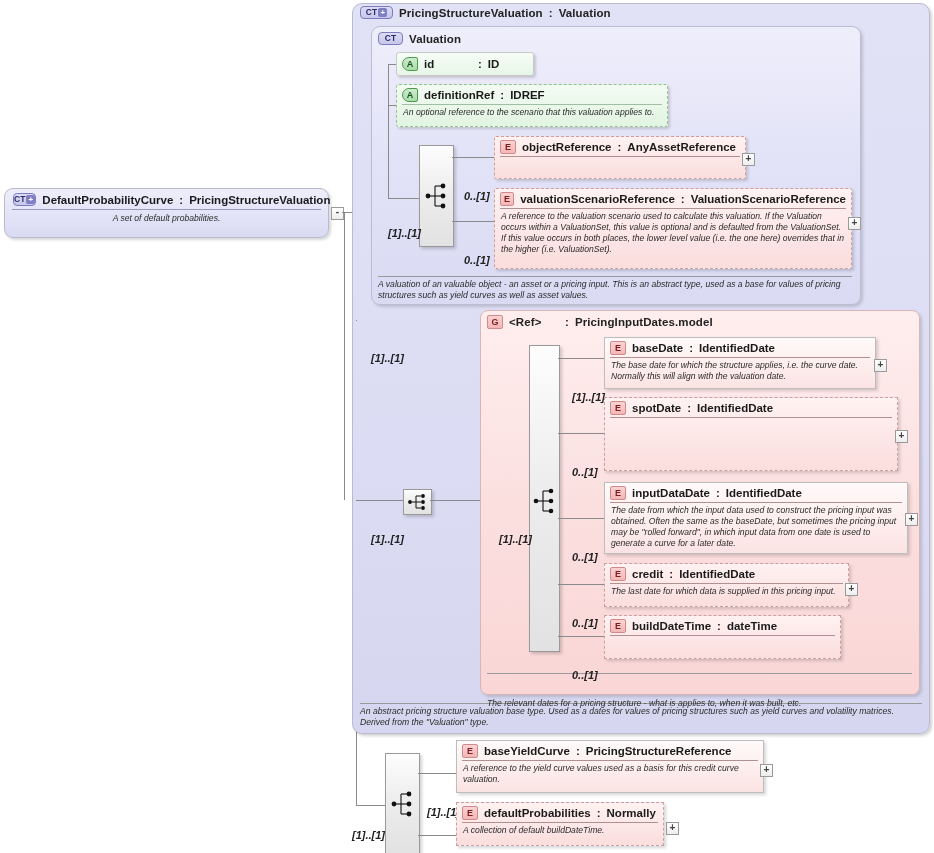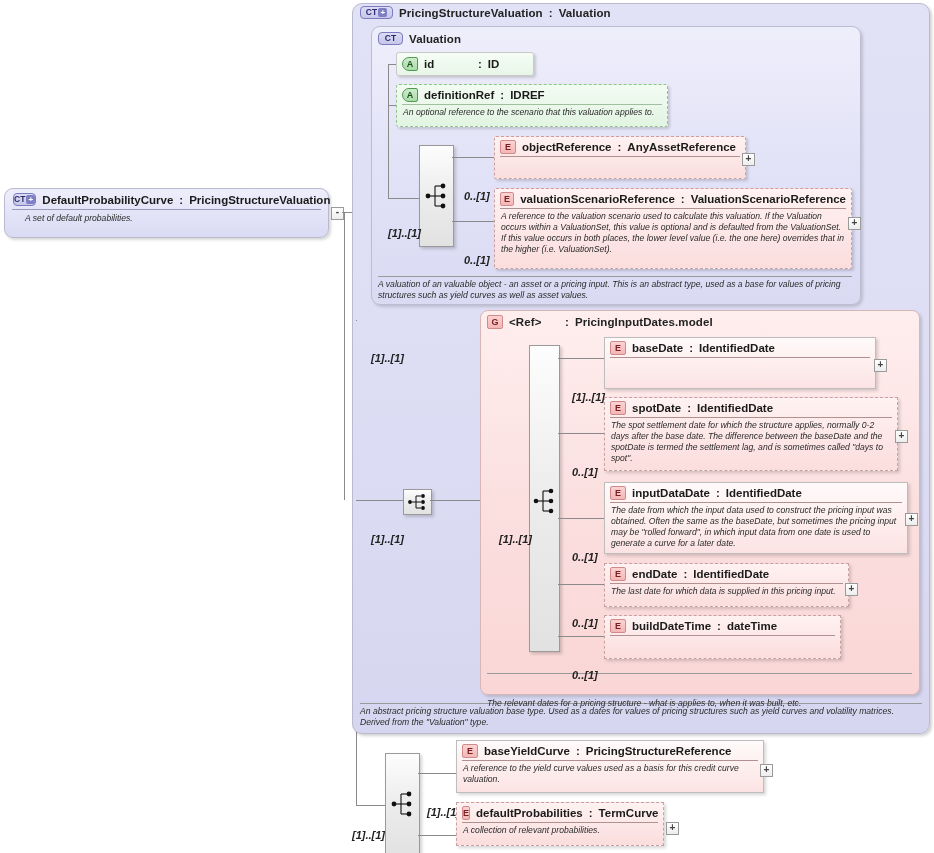"A set of default probabilities." div.ndesc { text-align: none -> center }
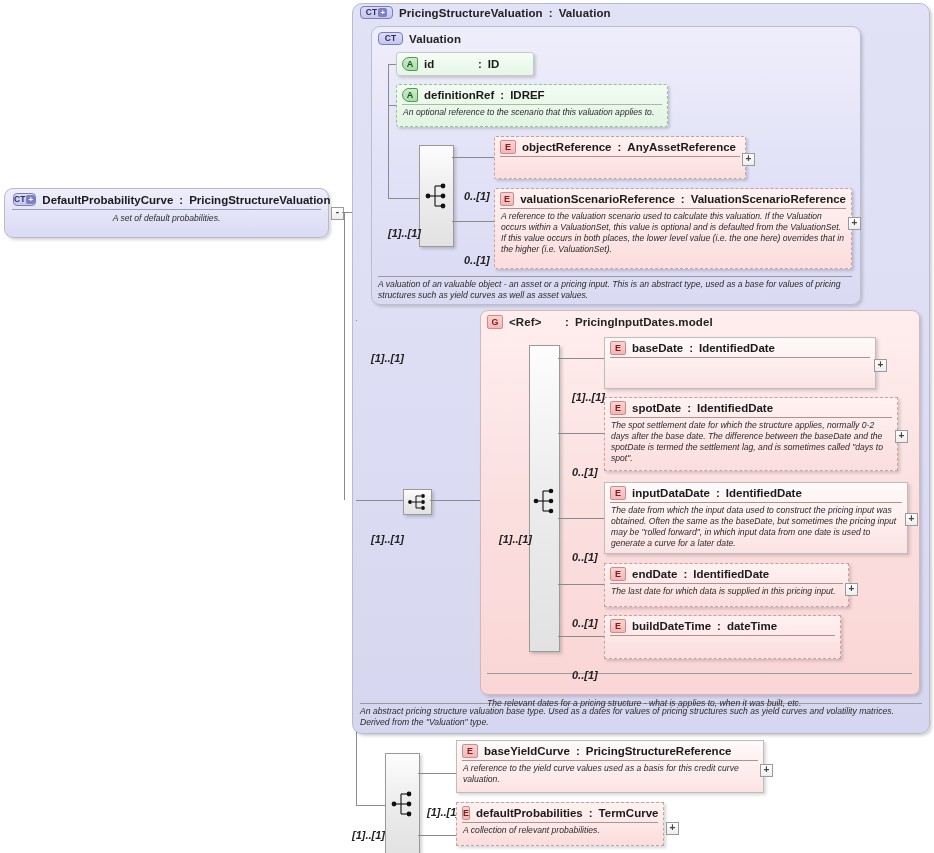"The base date for which" div.ndesc { html: none -> <div>The base date for which the structure applies, i.e. the curve date. Normally this will align with the valuation date.</div> }
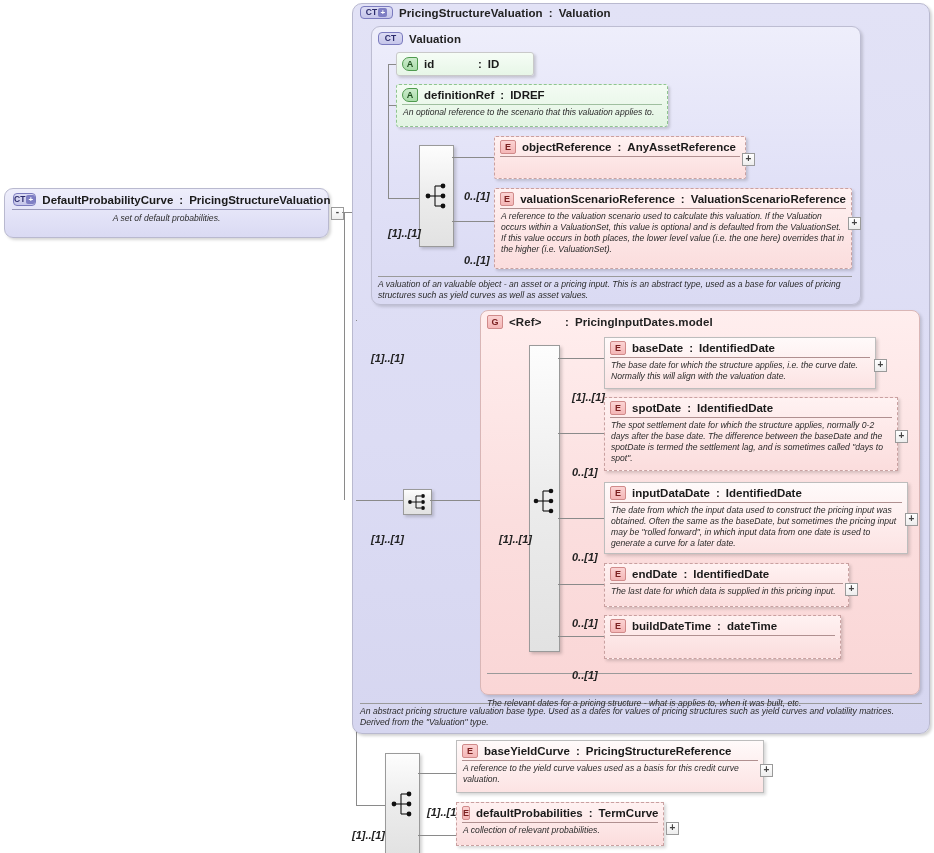"The spot settlement date for" div.ndesc { html: <div>The spot settlement date for which the structure applies, normally 0-2 days after the base date. The difference between the baseDate and the spotDate is termed the settlement lag, and is sometimes called "days to spot".</div> -> none }
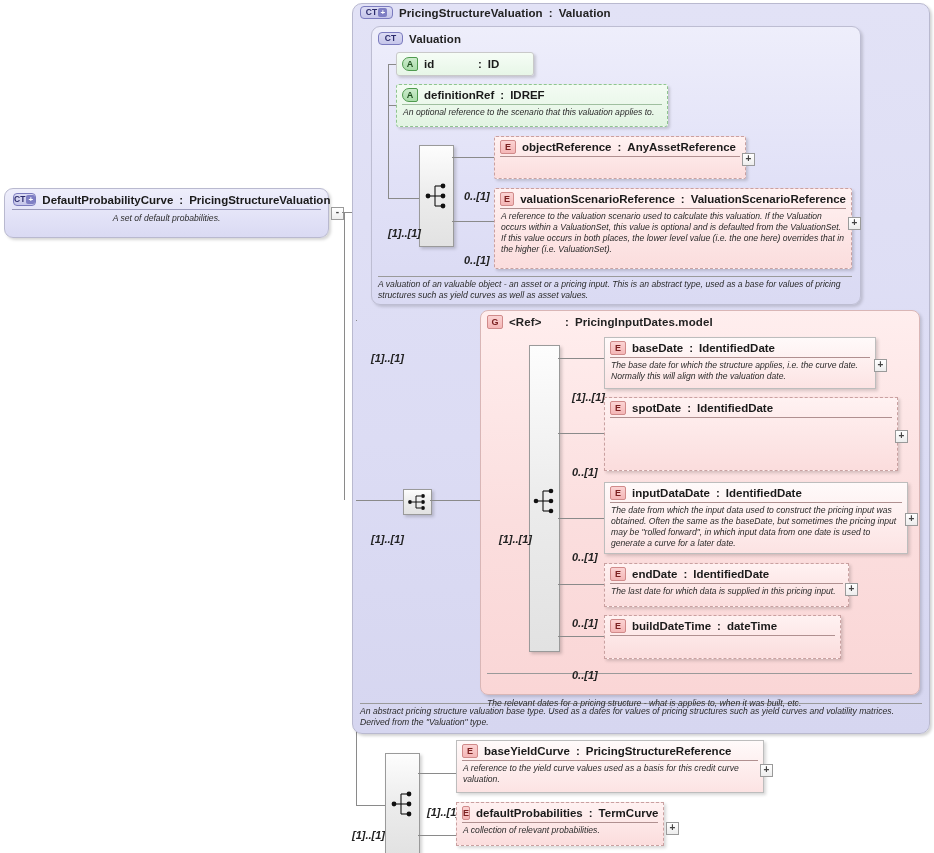"endDate" span { text: endDate -> credit }
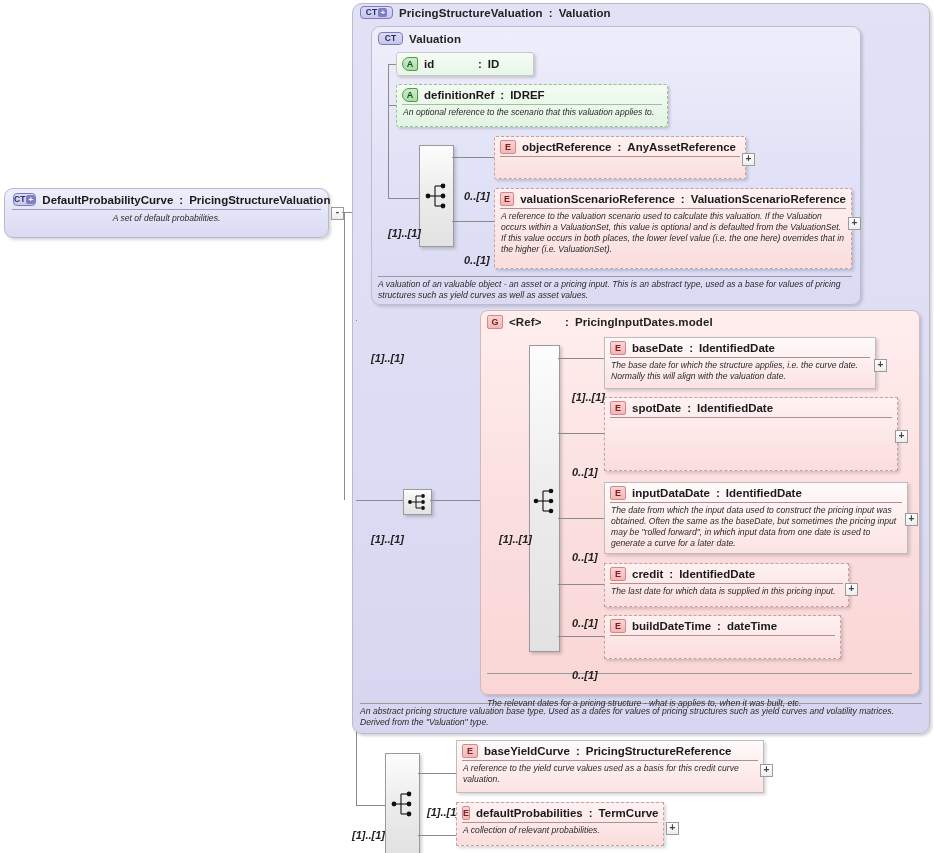"TermCurve" span { text: TermCurve -> Normally }
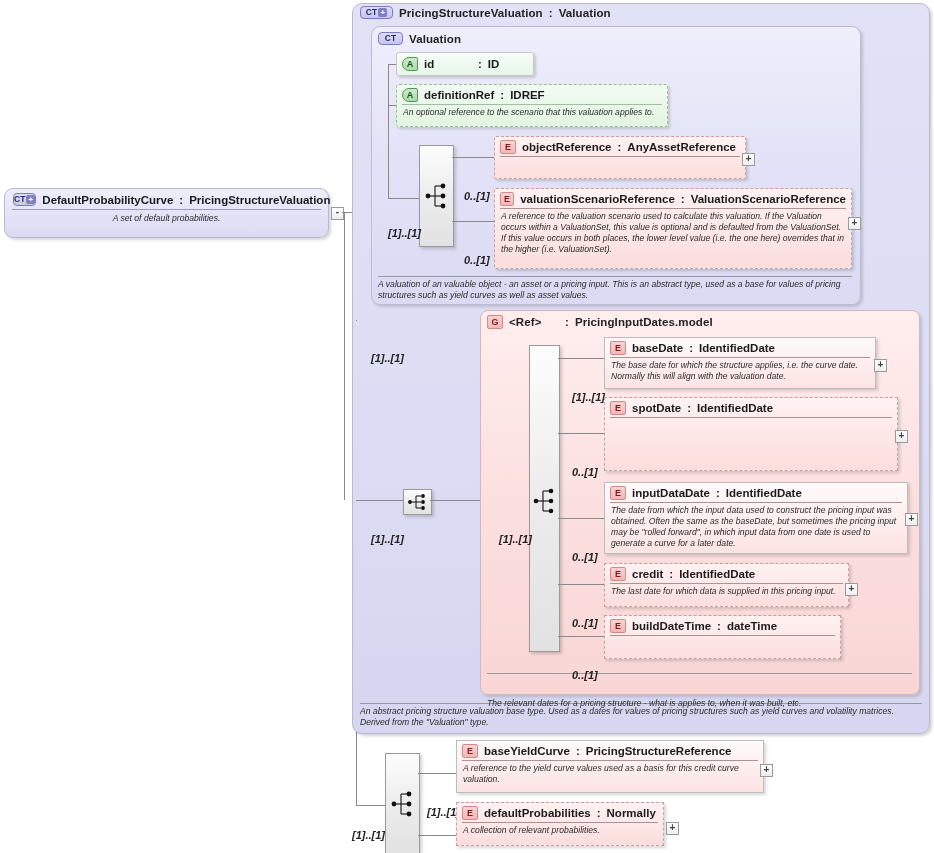"A collection of relevant probabilities." div.ndesc { text: relevant probabilities -> default buildDateTime }
